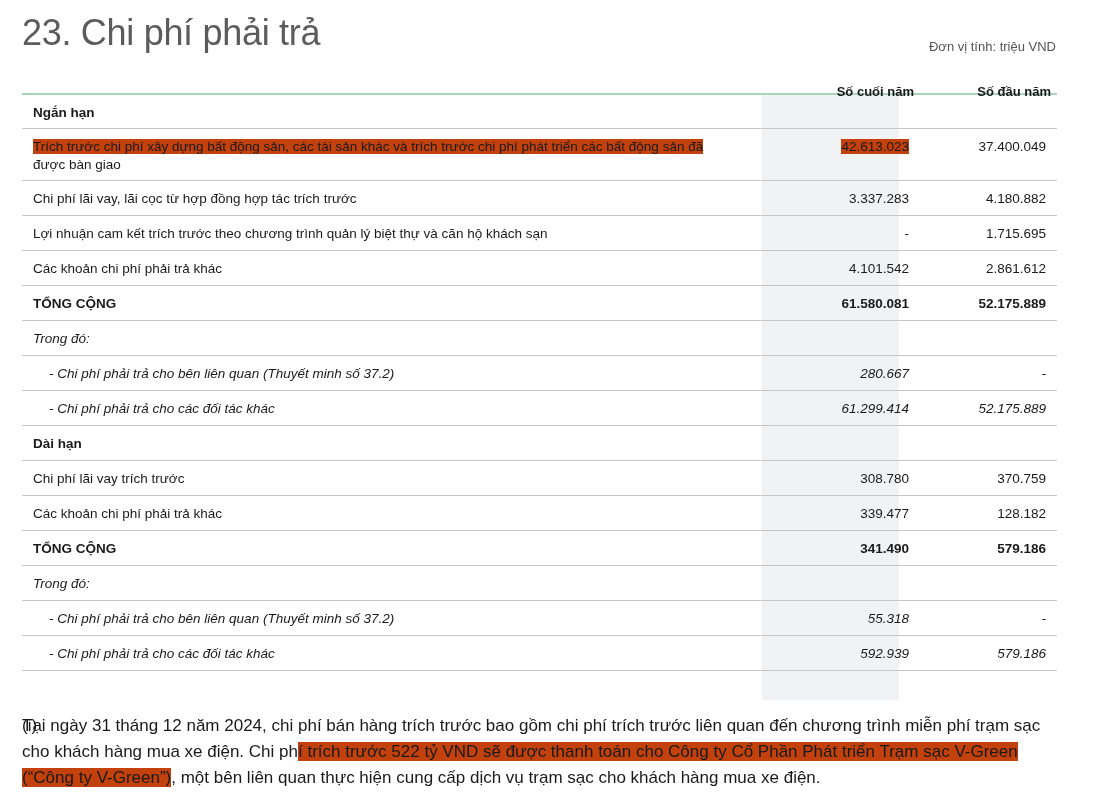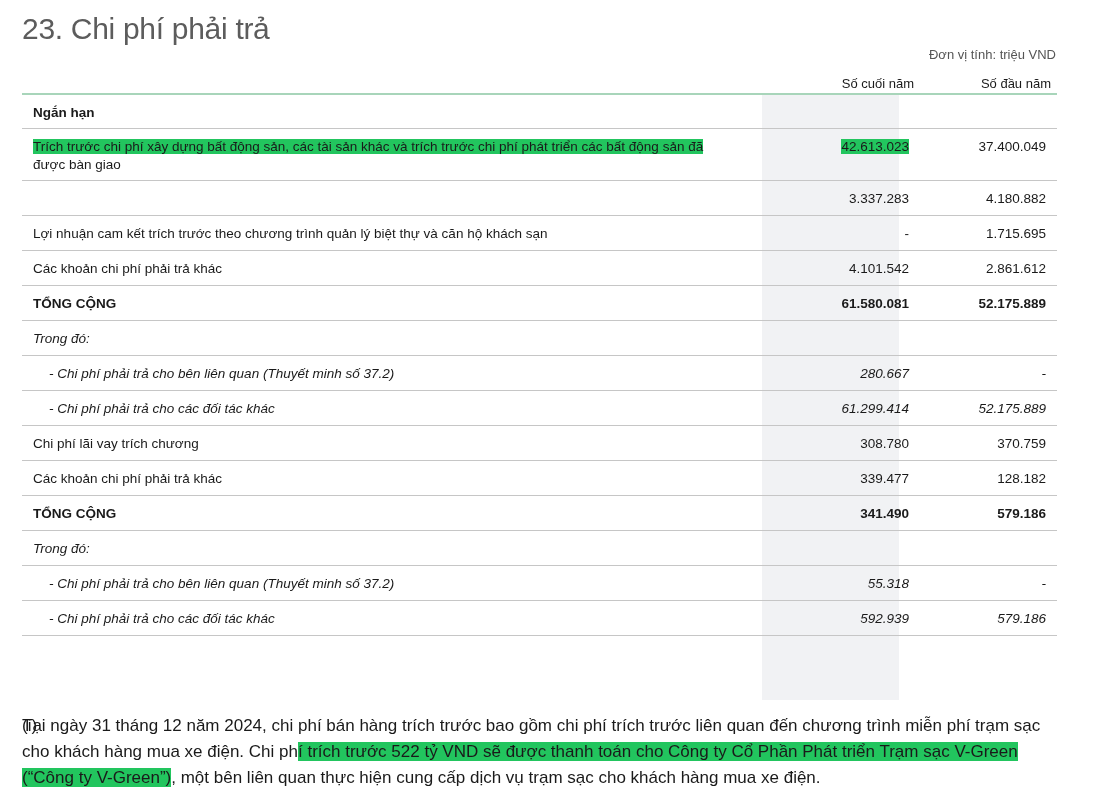"23. Chi phí phải trả" .title { font-size: 30px -> 36px }
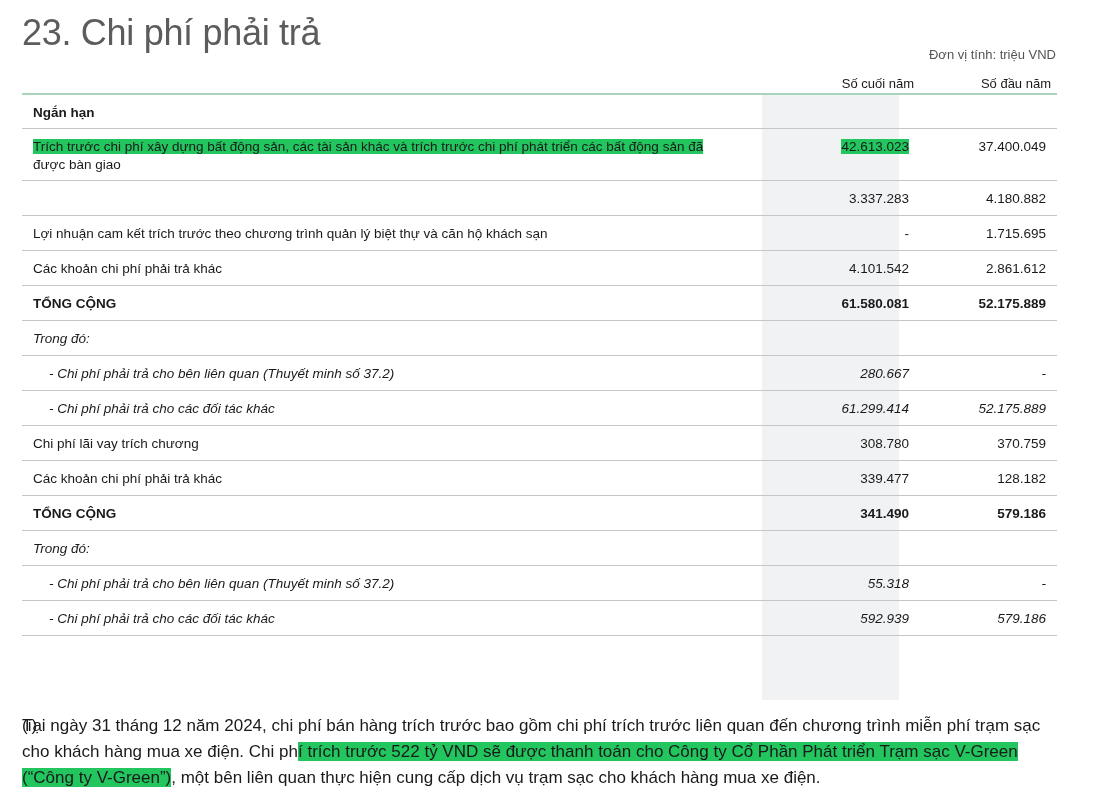"Đơn vị tính: triệu VND" .unit { margin-top: 8px -> none }
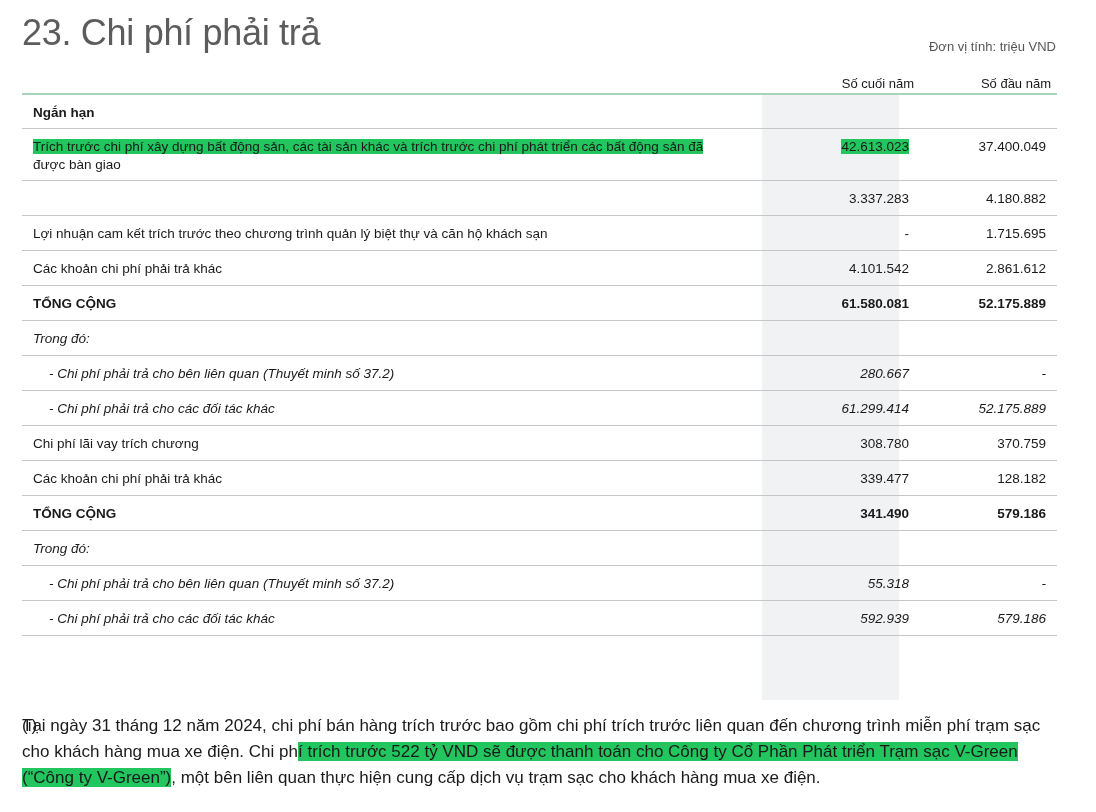"Số cuối năm" .hdr .c1, .hdr .c2 { font-weight: normal -> bold; top: 16px -> 24px }
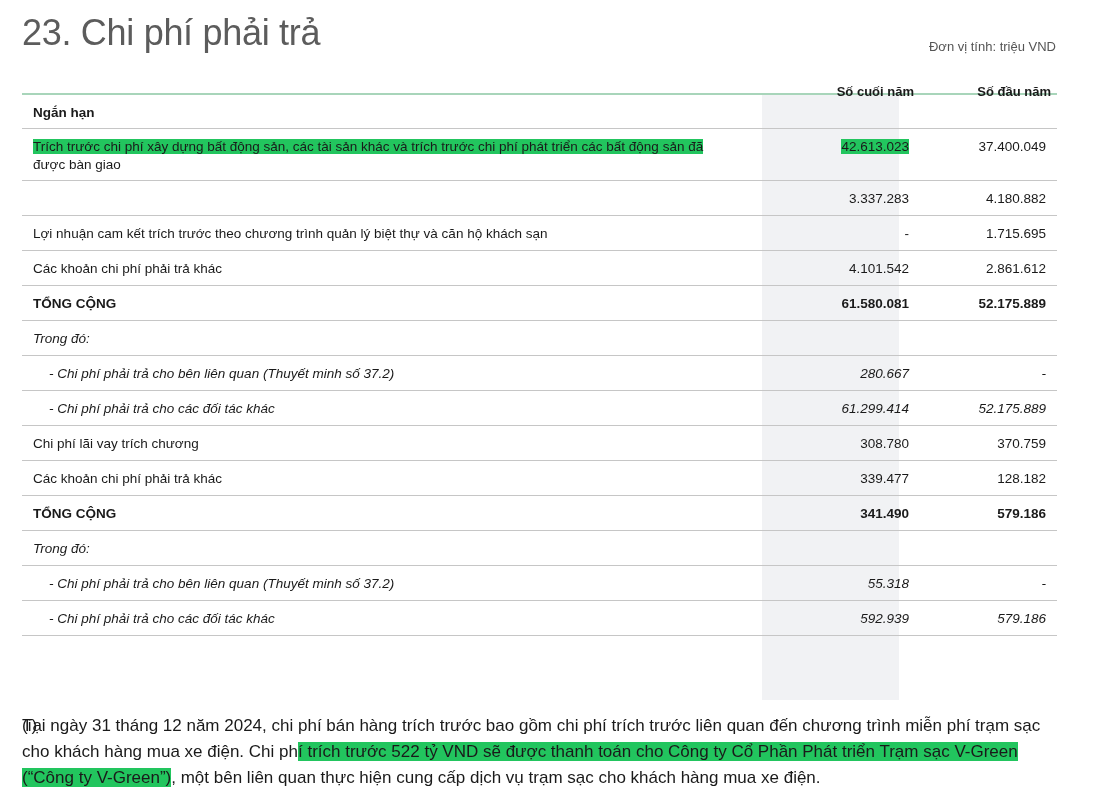"Trích trước chi phí xây" .hl { background: #22c55e -> #c2410c }
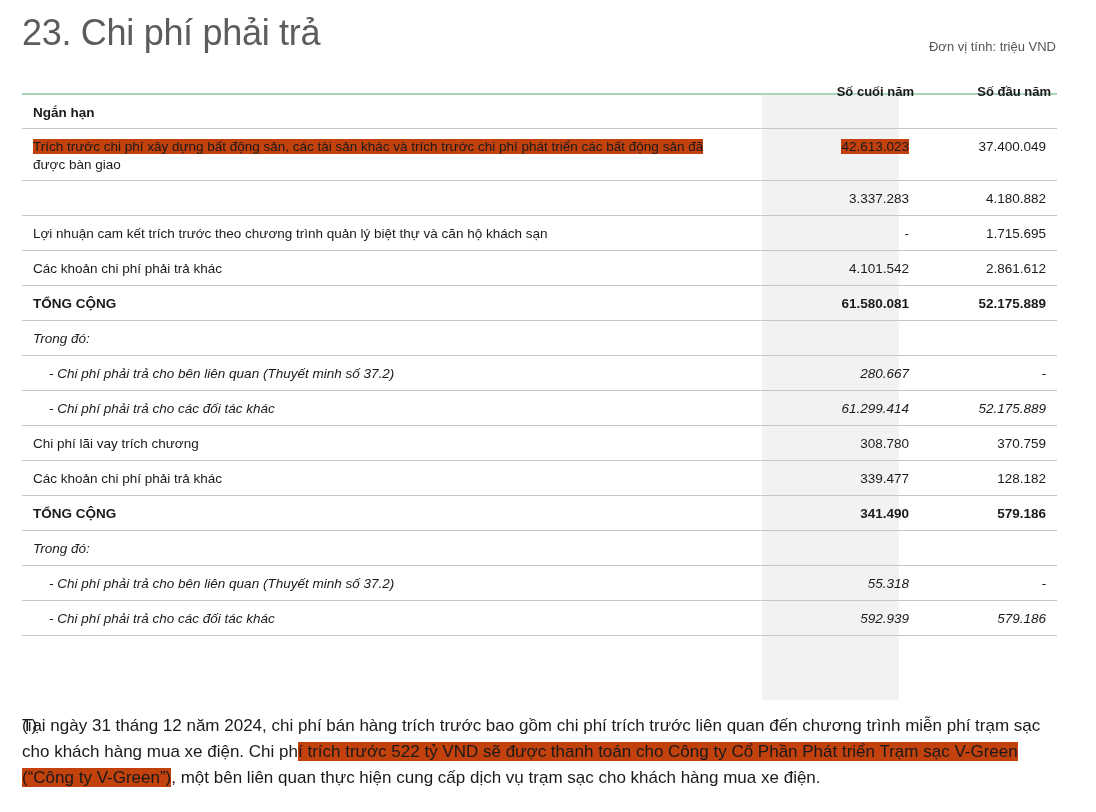"Chi phí lãi vay, lãi" div.lbl { html: none -> <div><span>Chi phí lãi vay, lãi cọc từ hợp đồng hợp tác trích trước</span></div> }
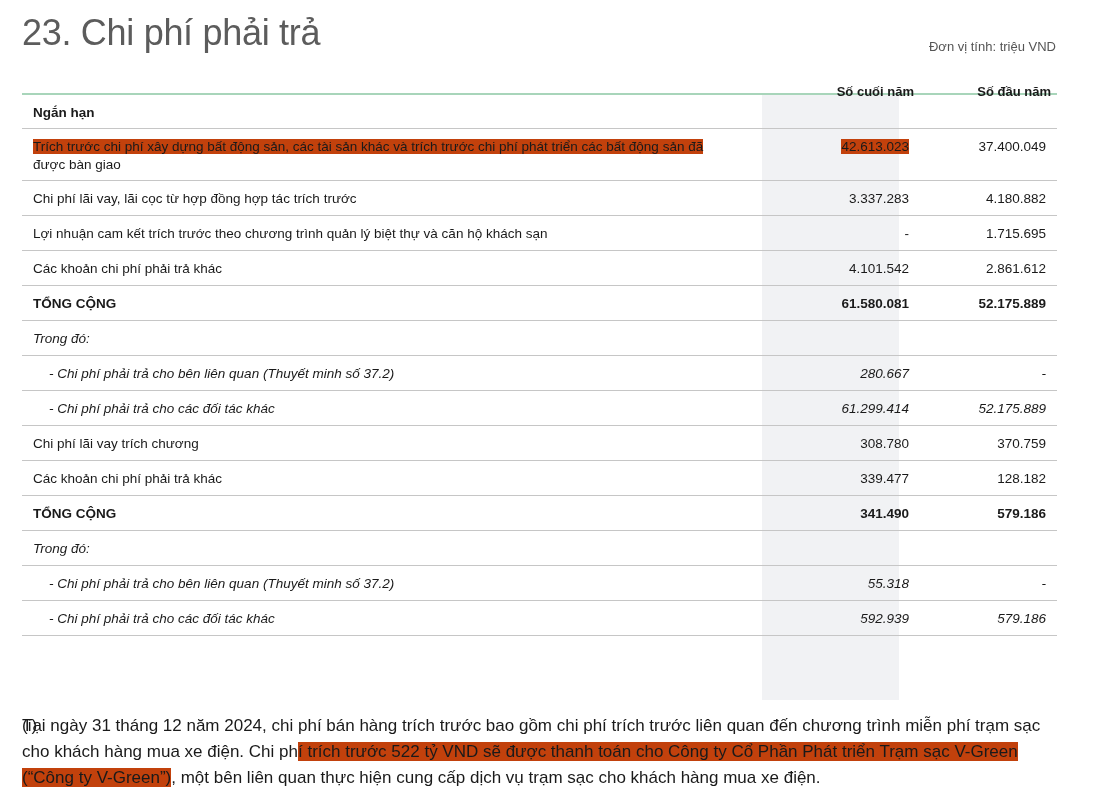"Dài hạn" div.row { html: none -> <div> <div><span>Dài hạn</span></div> </div> }
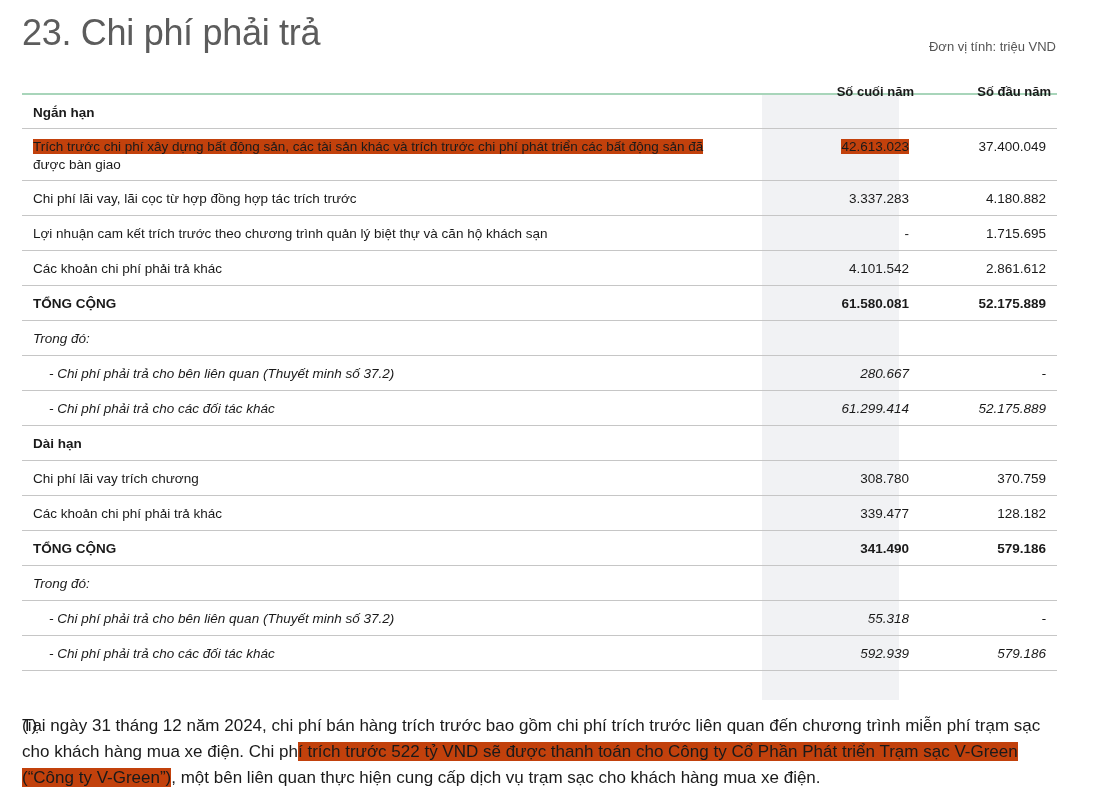"Chi phí lãi vay trích" span { text: chương -> trước }
